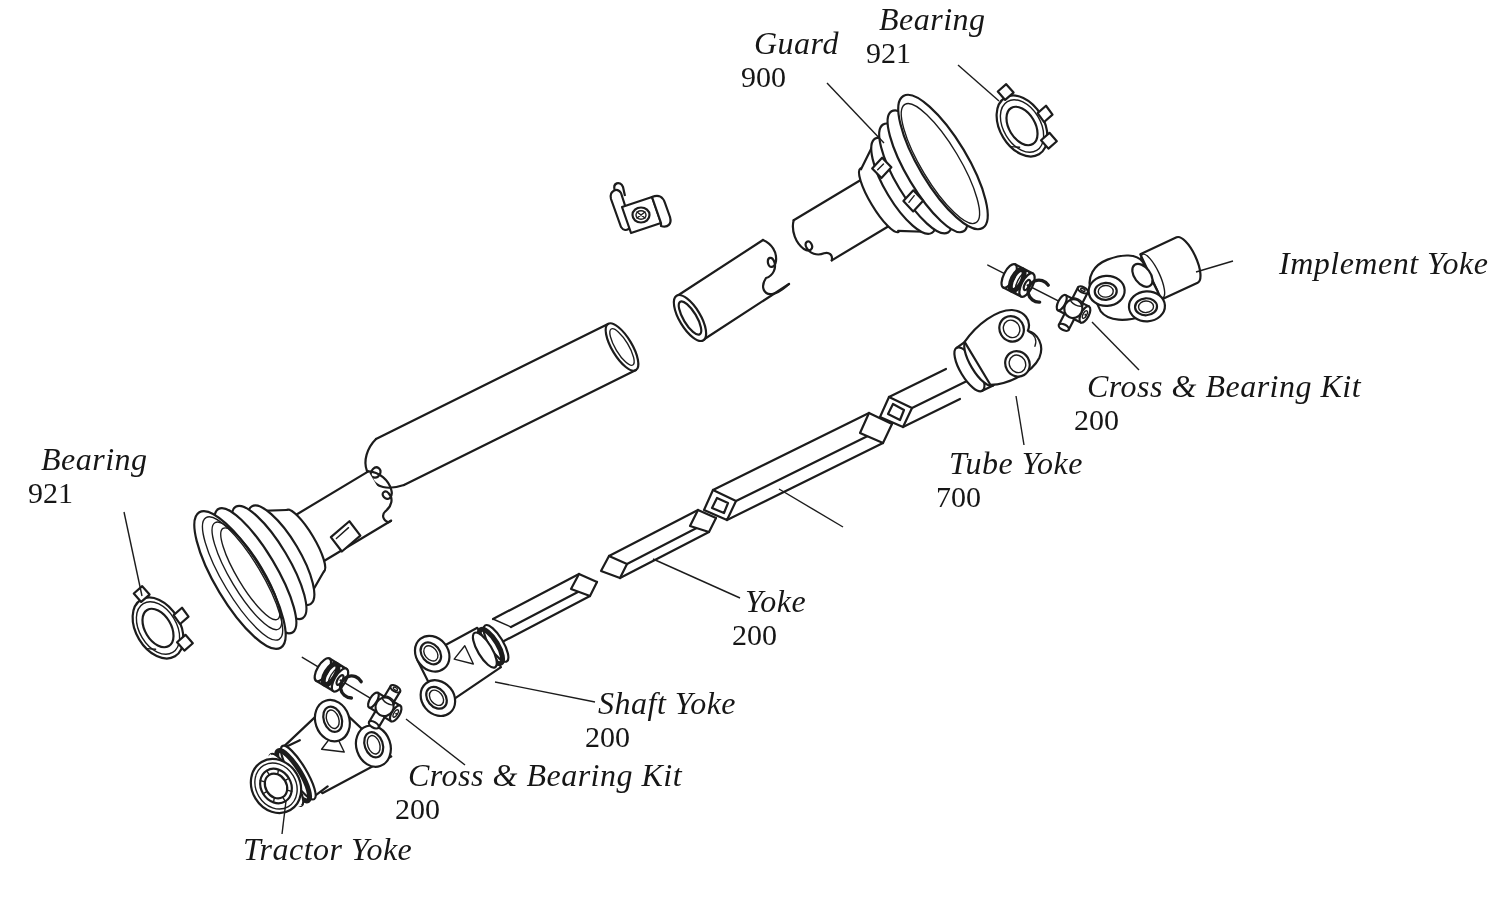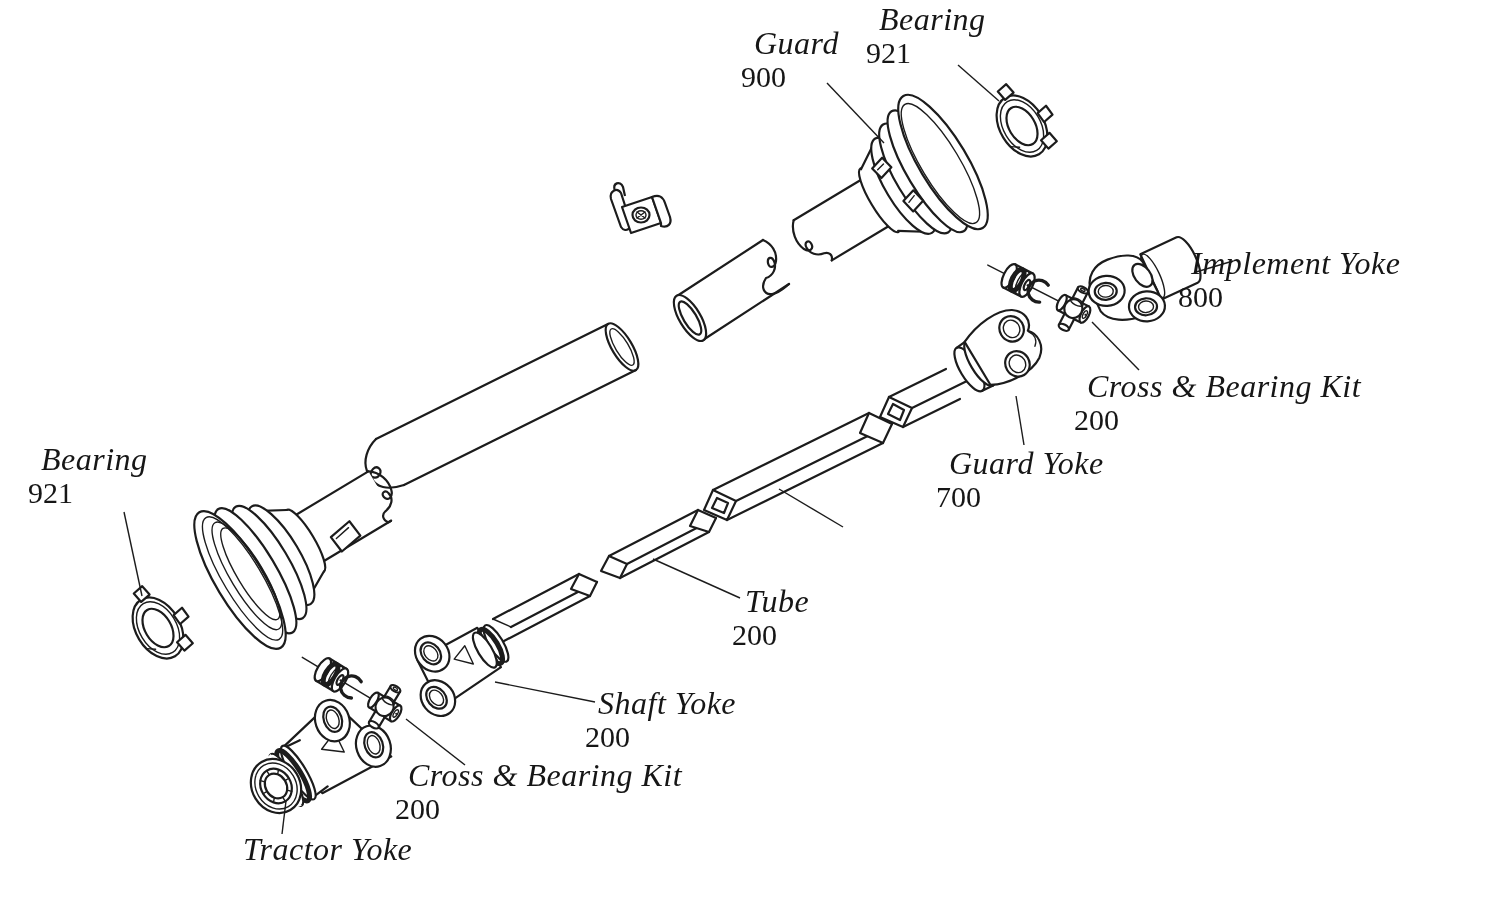"Implement Yoke" div.plabel { left: 1178px -> 1266px }
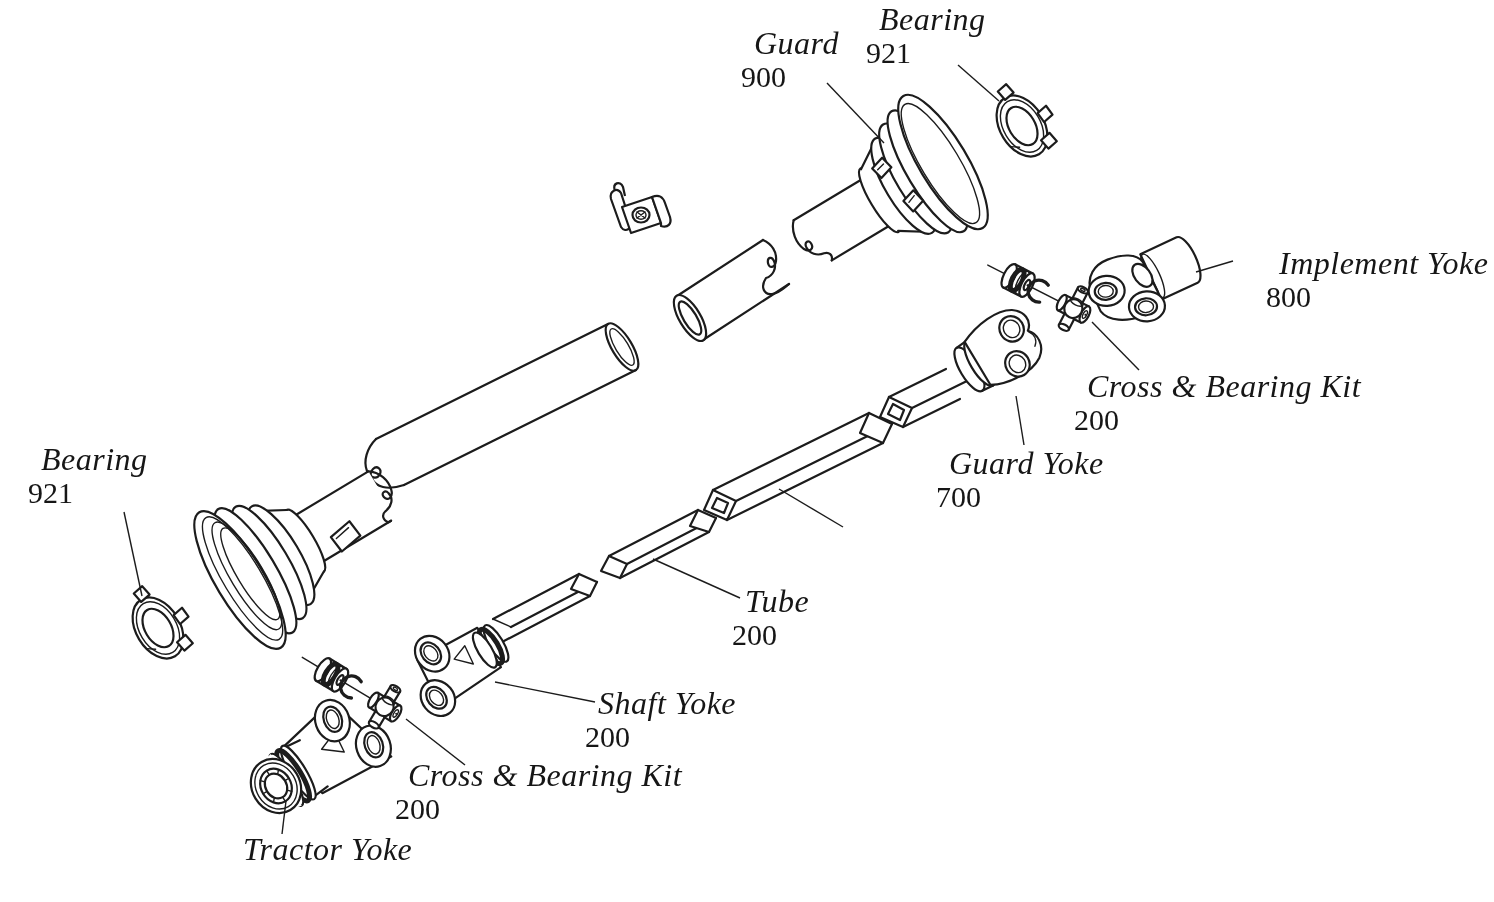"800" div.pnum { html: <div>800</div> -> none }
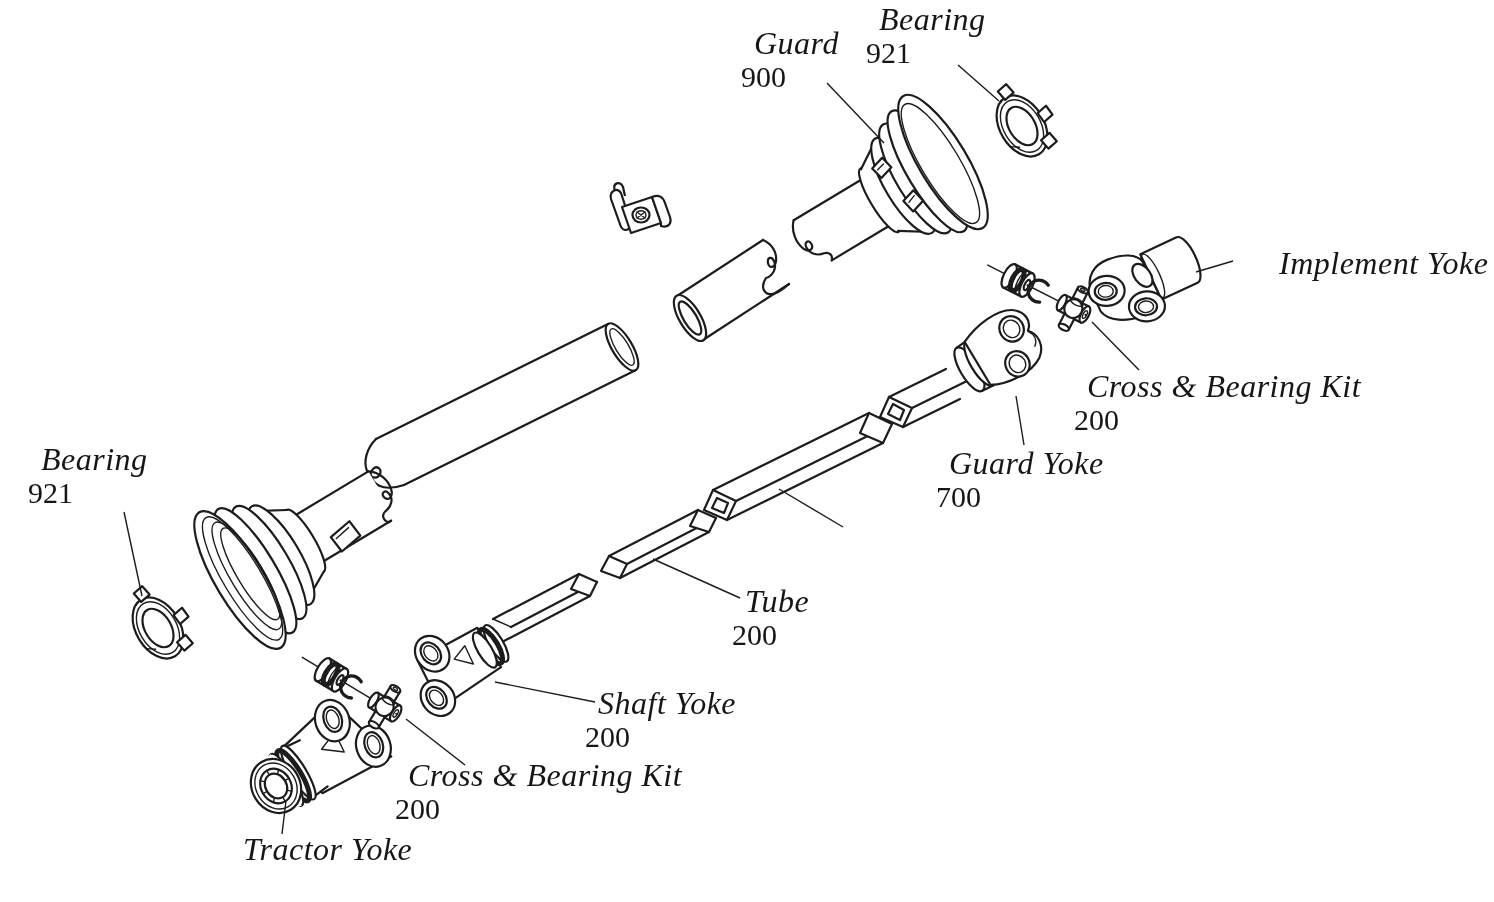"Guard Yoke" div.pname { text: Guard -> Tube }
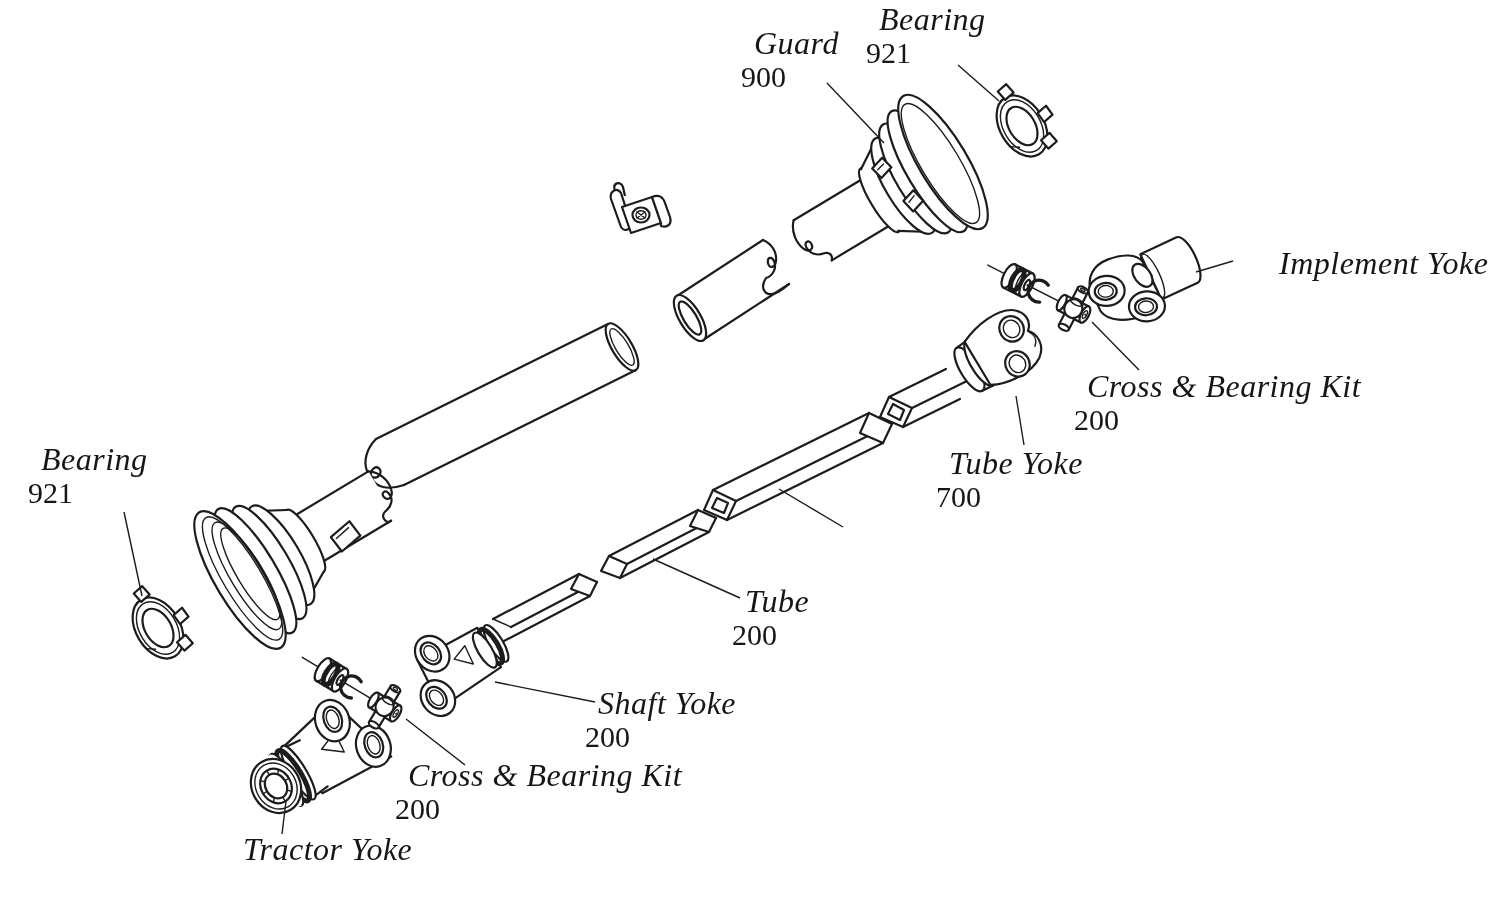"Tube" div.pname { text: Tube -> Yoke }
